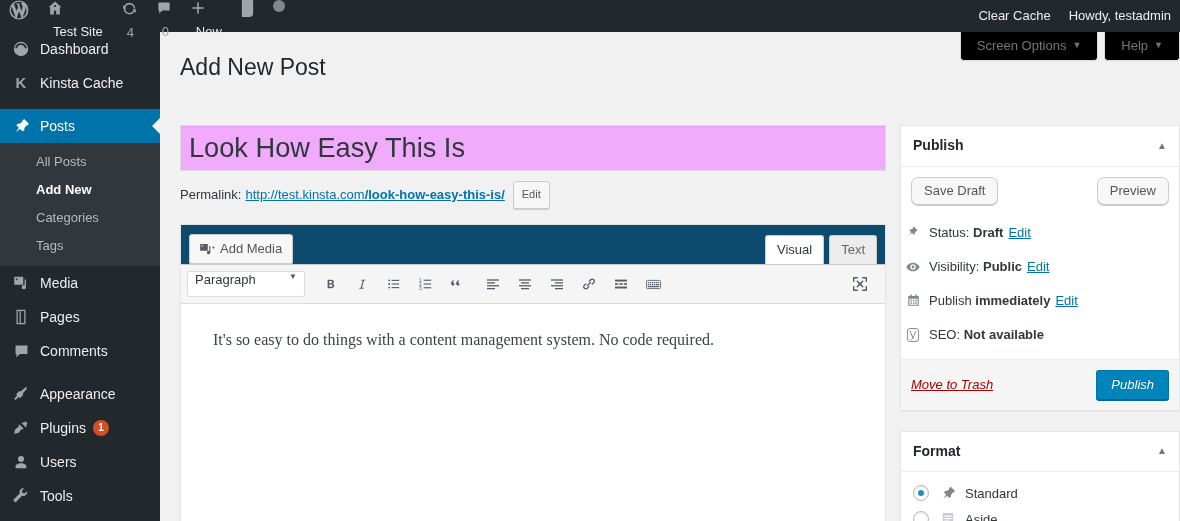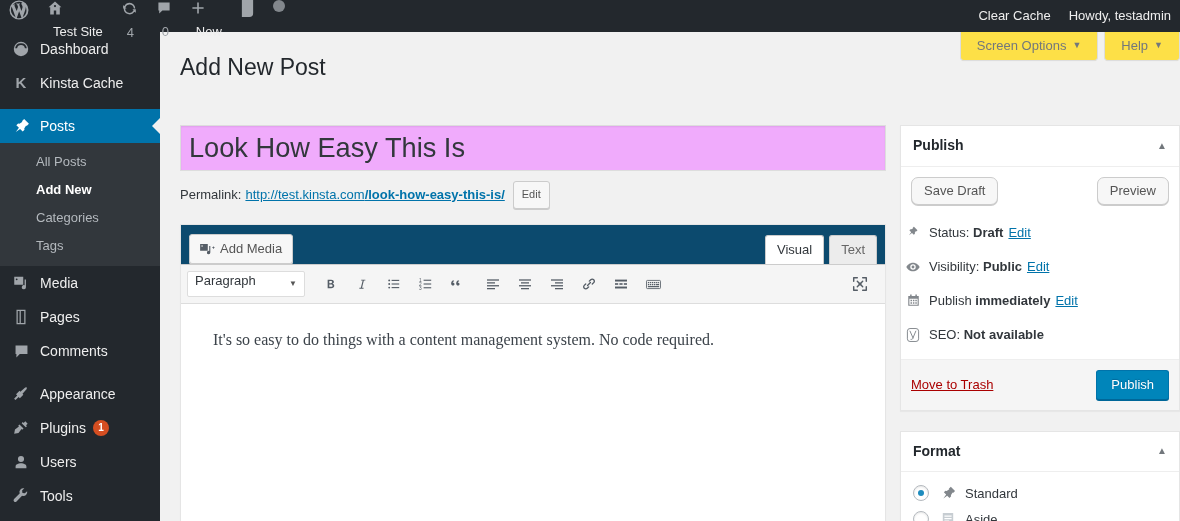"Screen Options ▼" .show-settings { background: #fde047 -> #000000 }
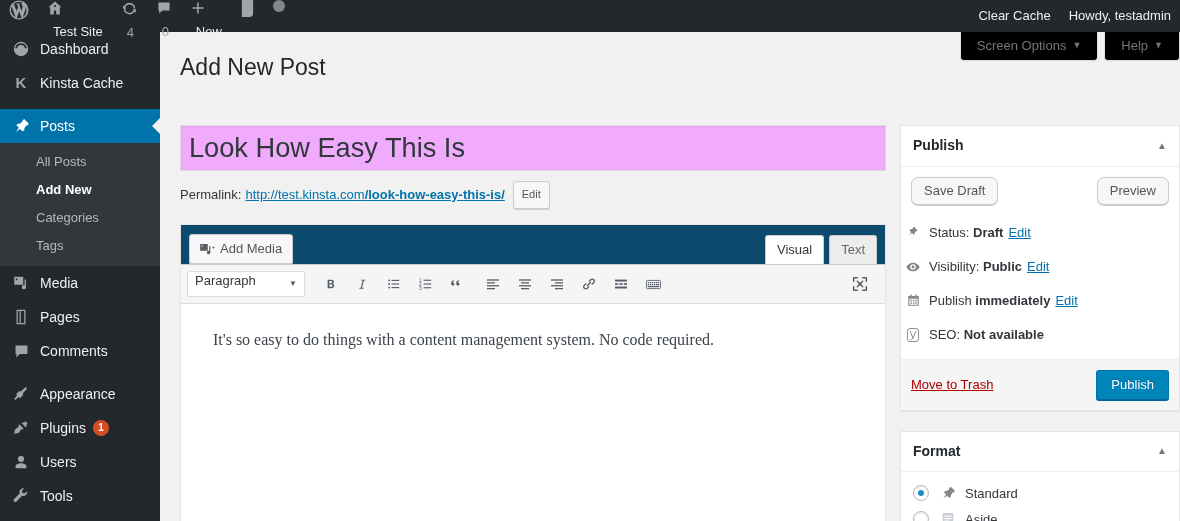"Paragraph" .mce-sel { align-items: flex-end -> flex-start; padding: 8px 7px -> 0 7px }
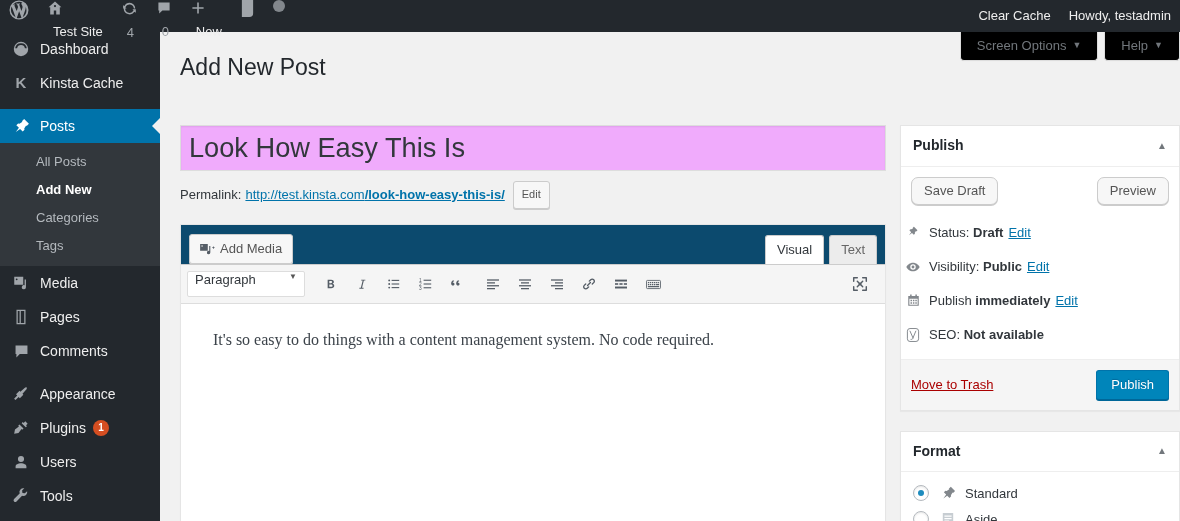"Move to Trash" #major-publishing-actions { font-style: none -> italic }
